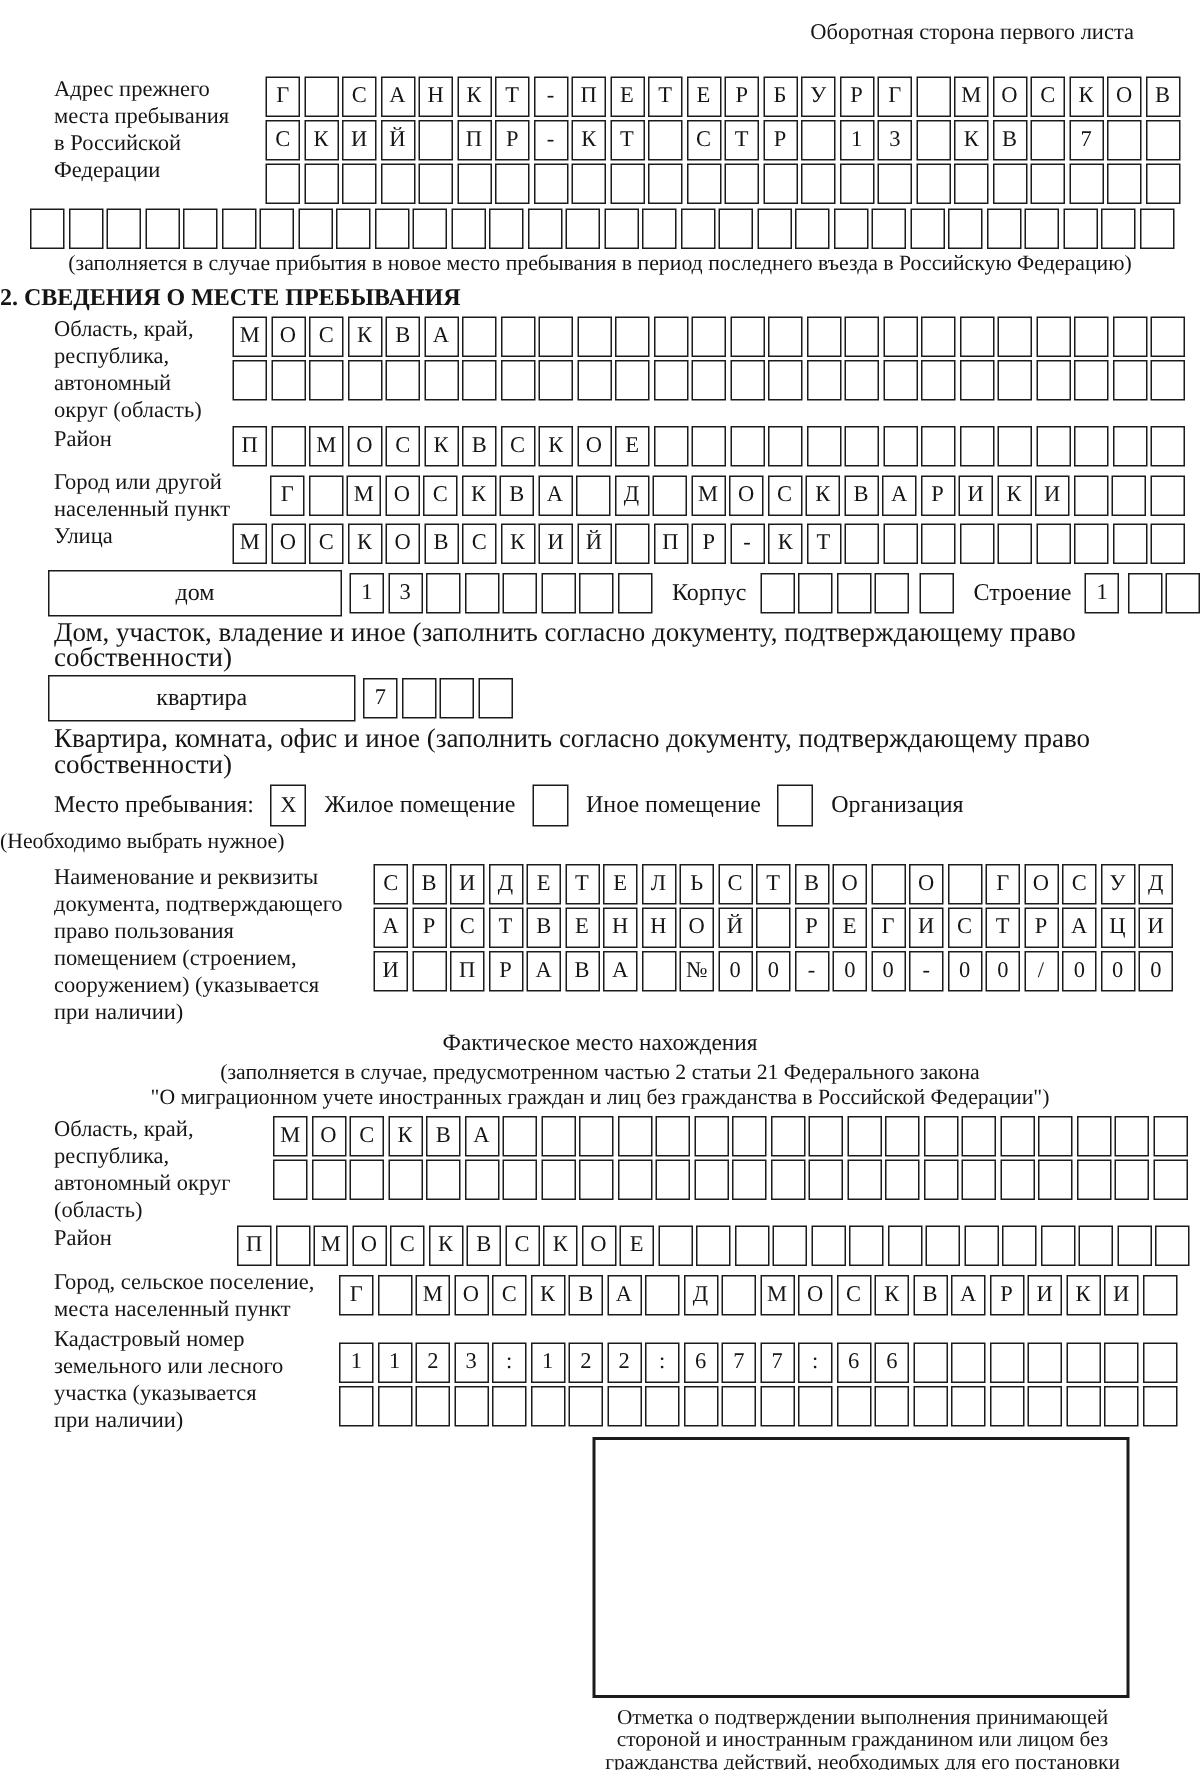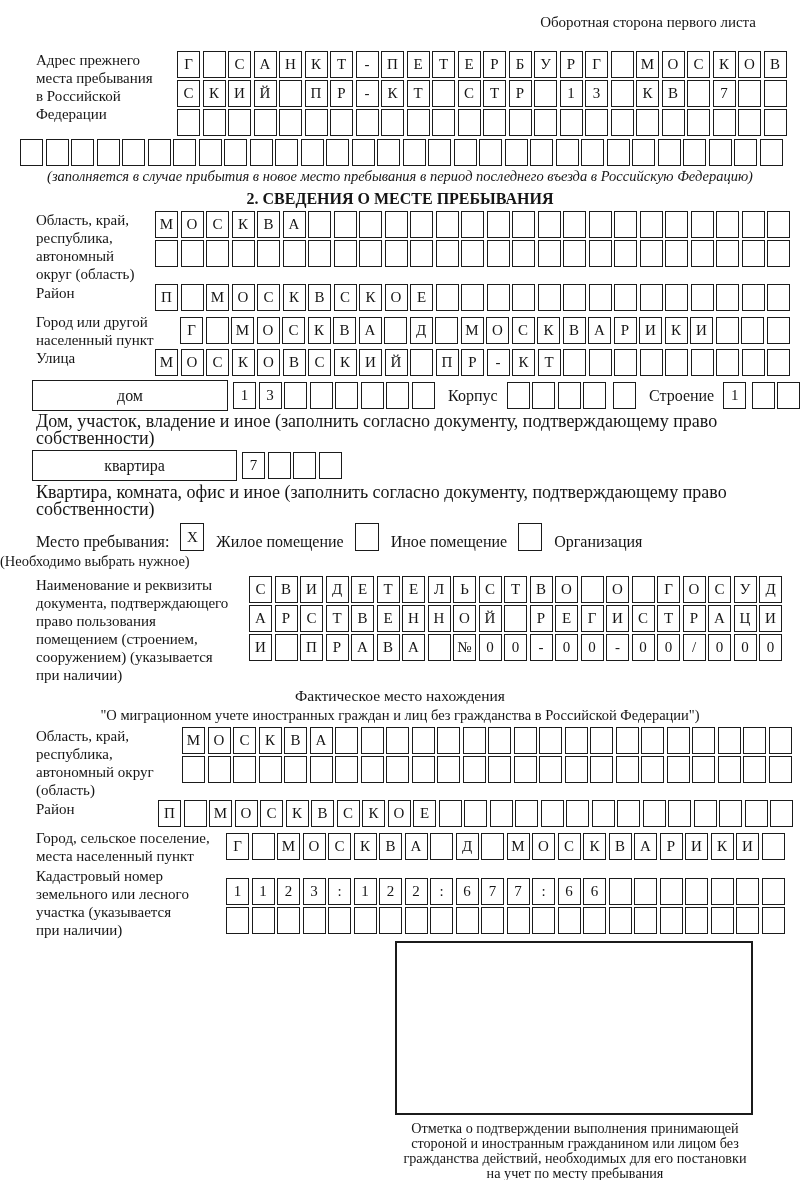"(заполняется в случае прибытия в" .center { font-style: italic -> none }
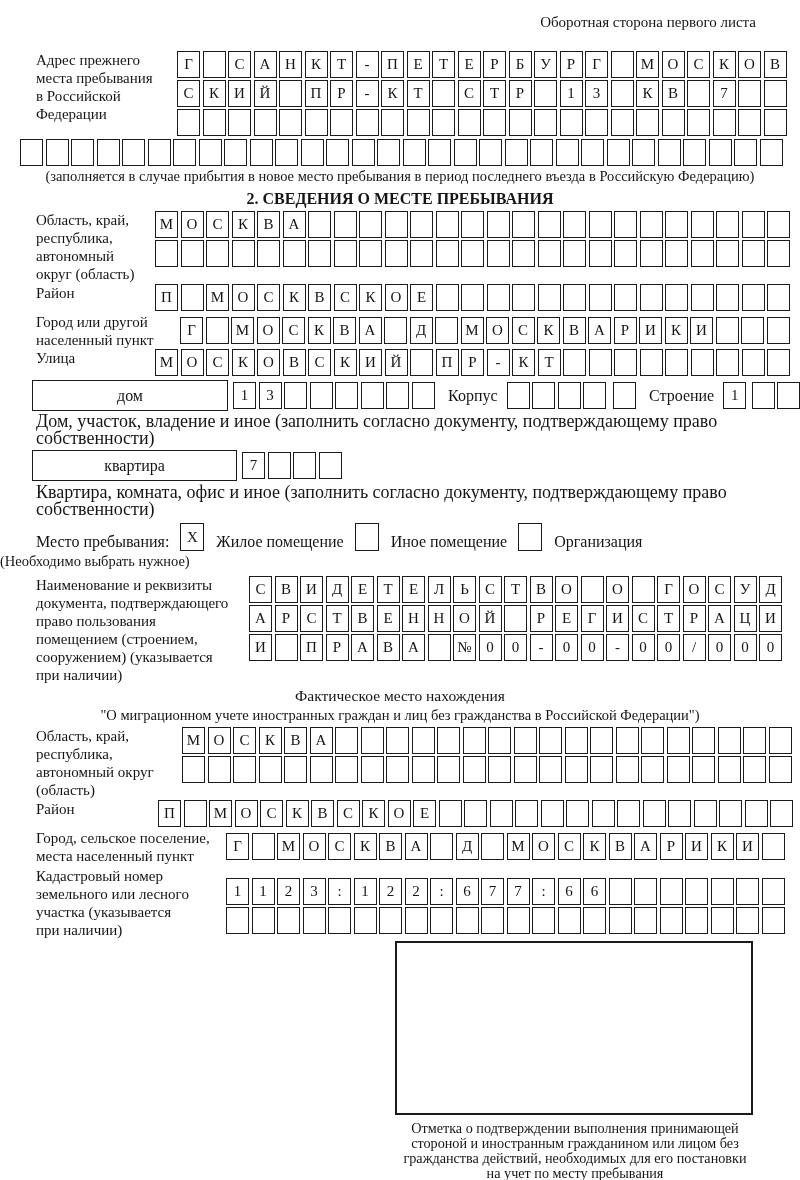"2. СВЕДЕНИЯ О МЕСТЕ ПРЕБЫВАНИЯ" .sec-title { text-align: center -> none }
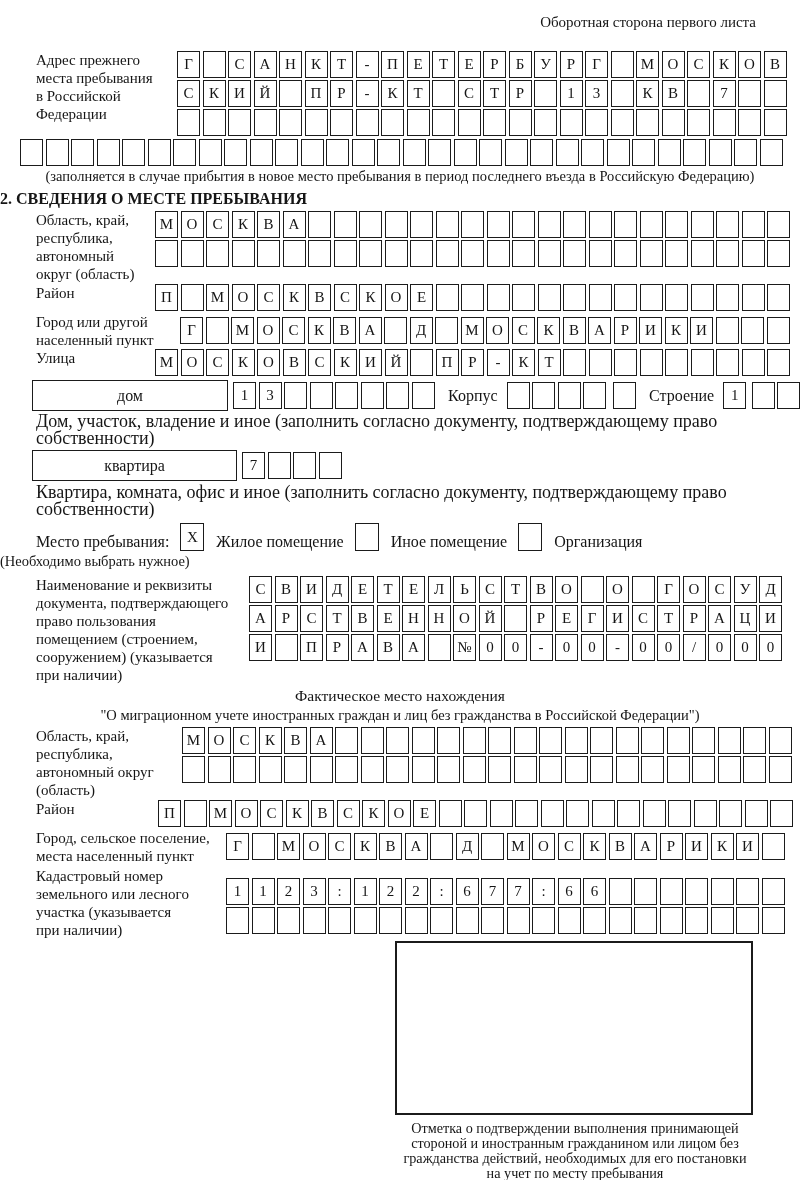"Место пребывания:" .stay-row { align-items: flex-end -> center }
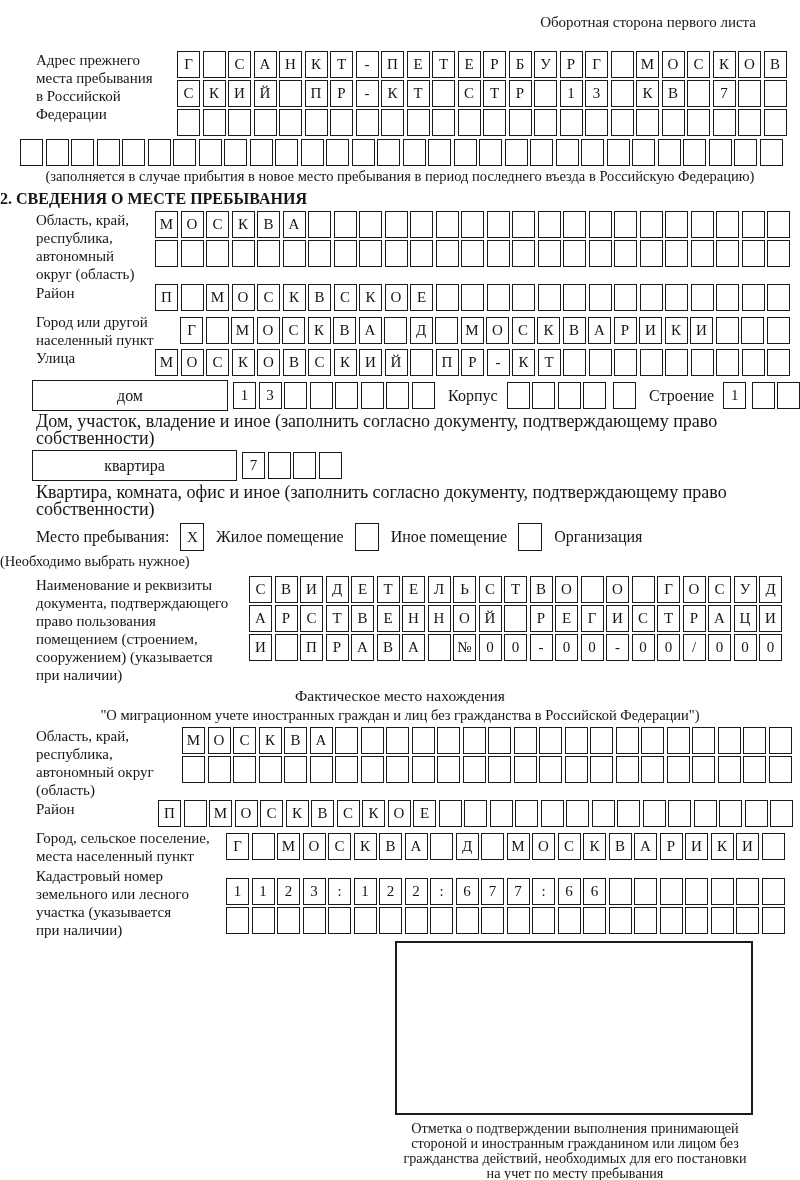"(заполняется в случае, предусмотренном" div { html: none -> <div>(заполняется в случае, предусмотренном частью 2 статьи 21 Федерального закона</div> }
